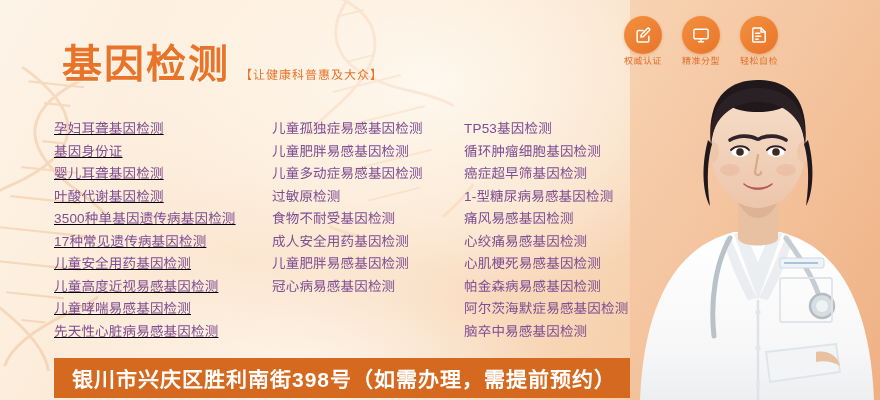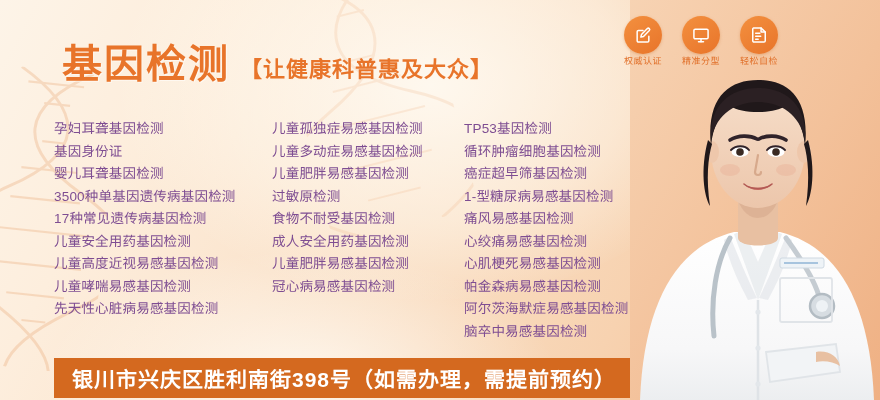"【让健康科普惠及大众】" .subhead { font-size: 22px -> 12px; font-weight: bold -> normal }
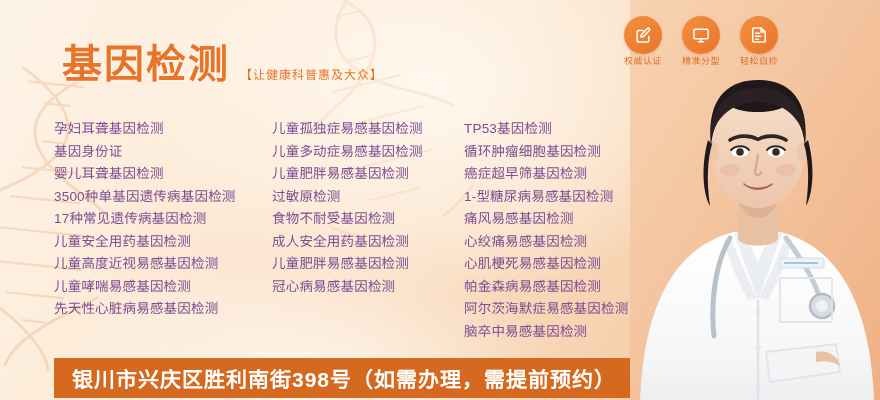"孕妇耳聋基因检测" .list-col--1 { text-decoration: none -> underline }
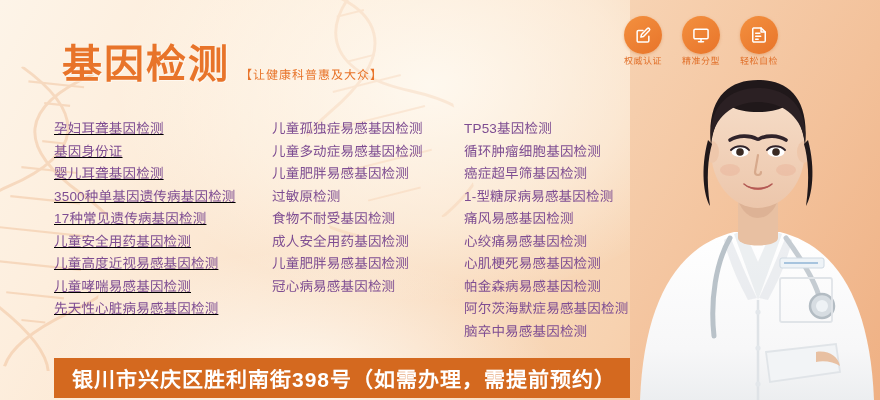"儿童多动症易感基因检测" div.list-item { order: before "儿童肥胖易感基因检测" -> after "儿童肥胖易感基因检测" }
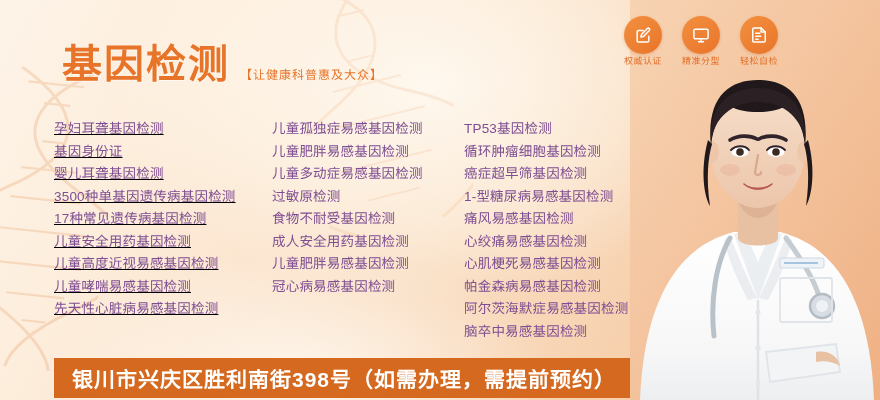"叶酸代谢基因检测" div.list-item { html: none -> <div>叶酸代谢基因检测</div> }
